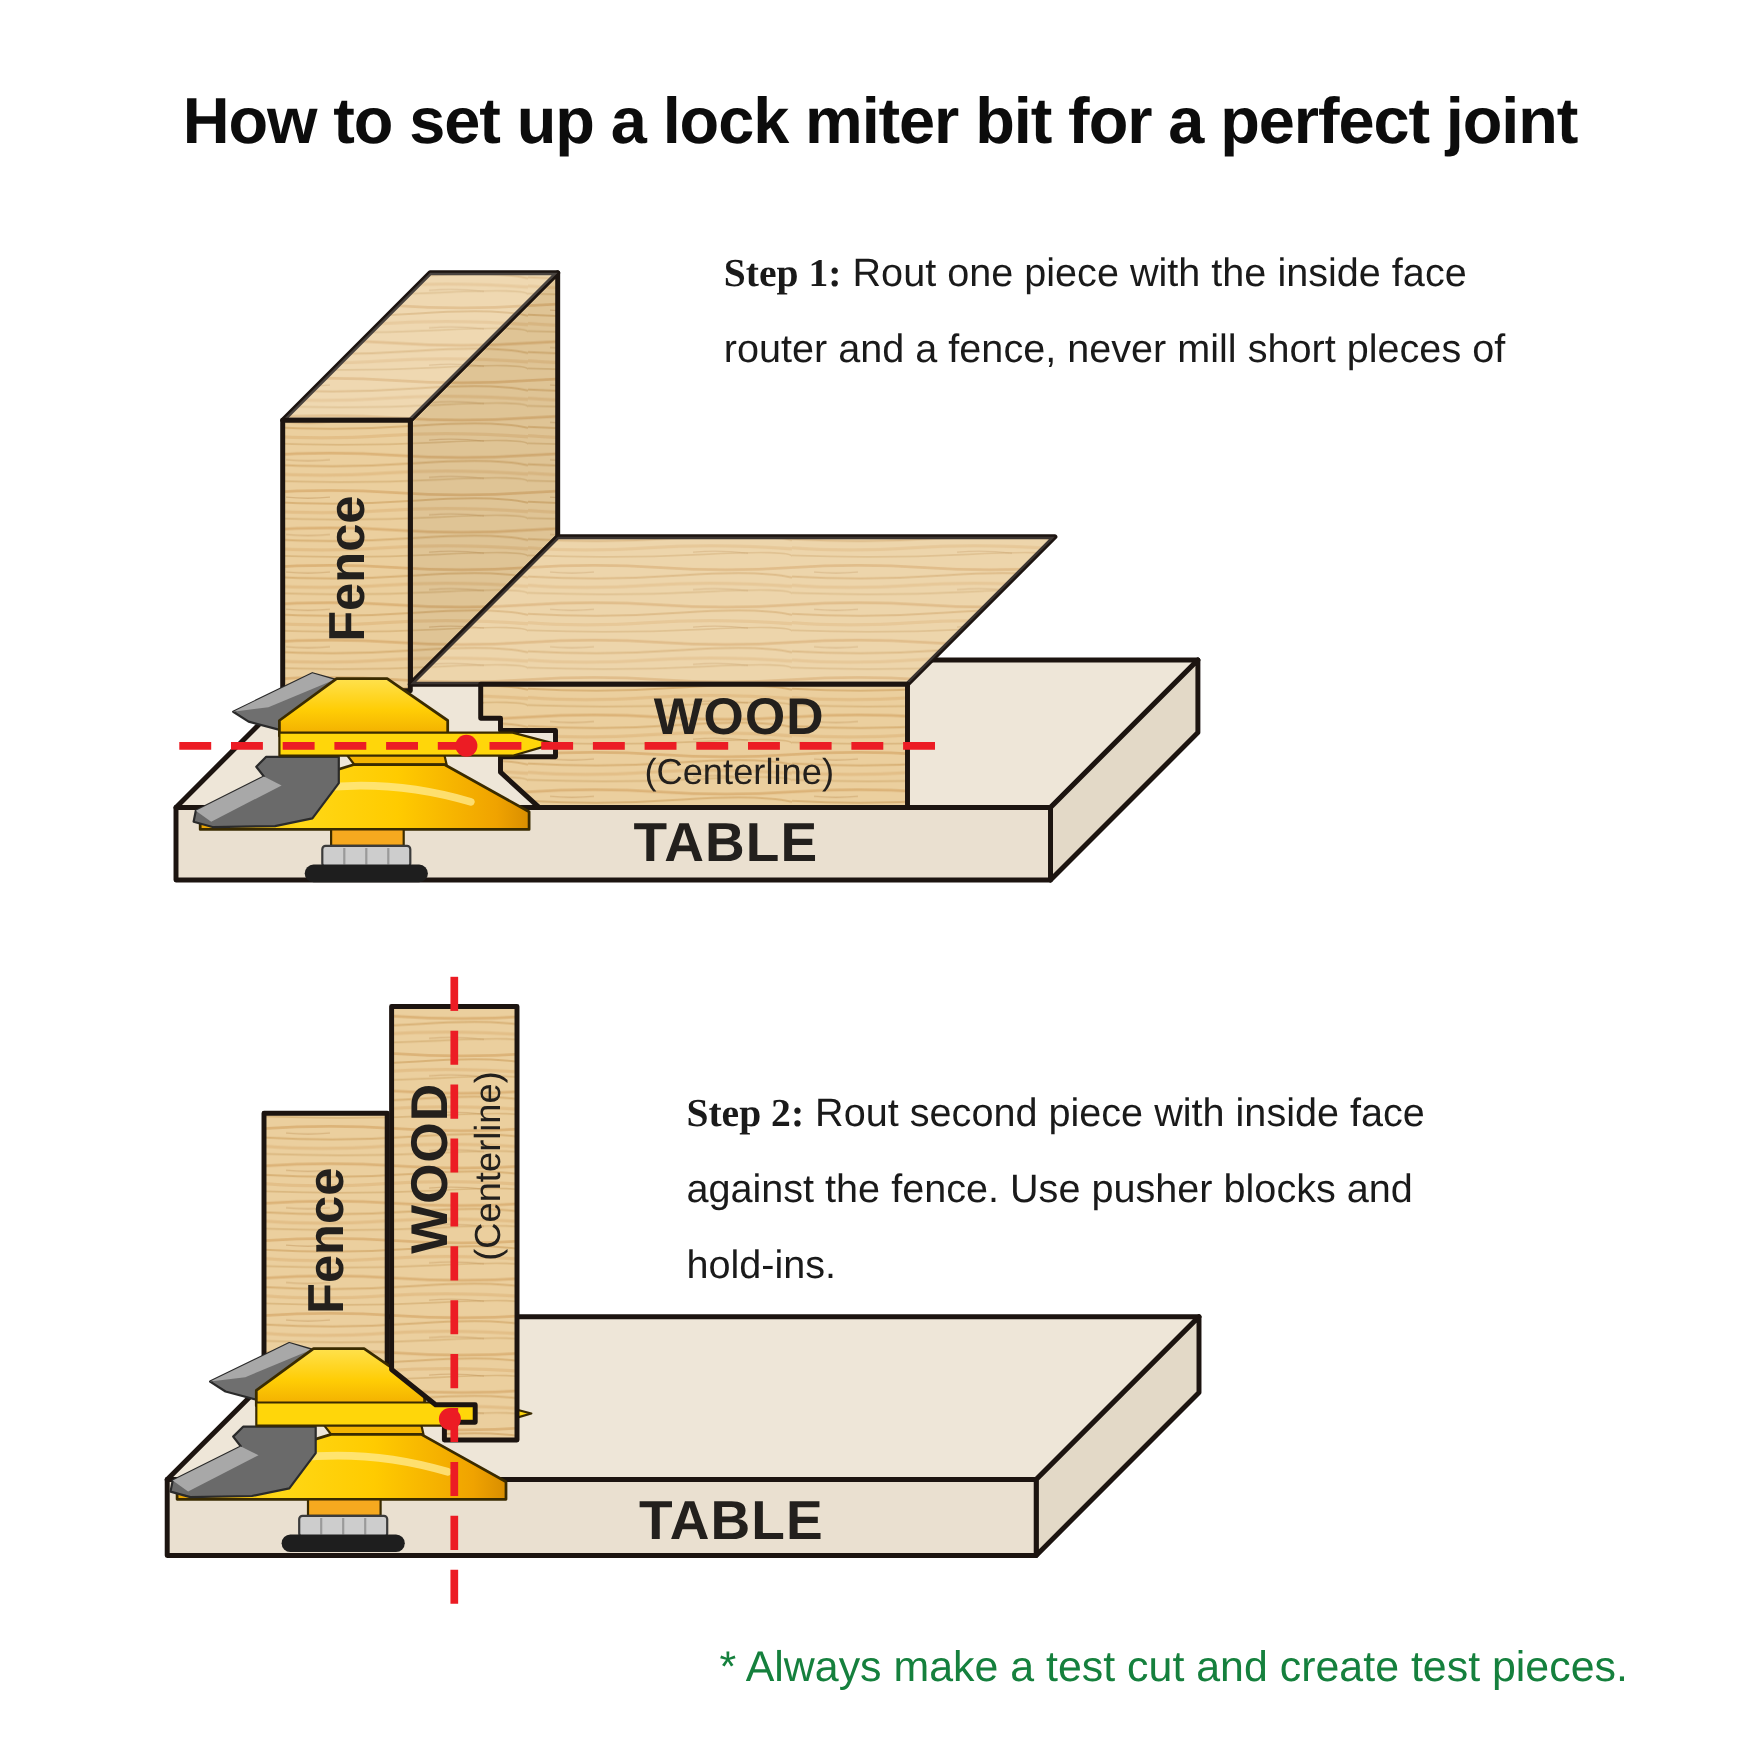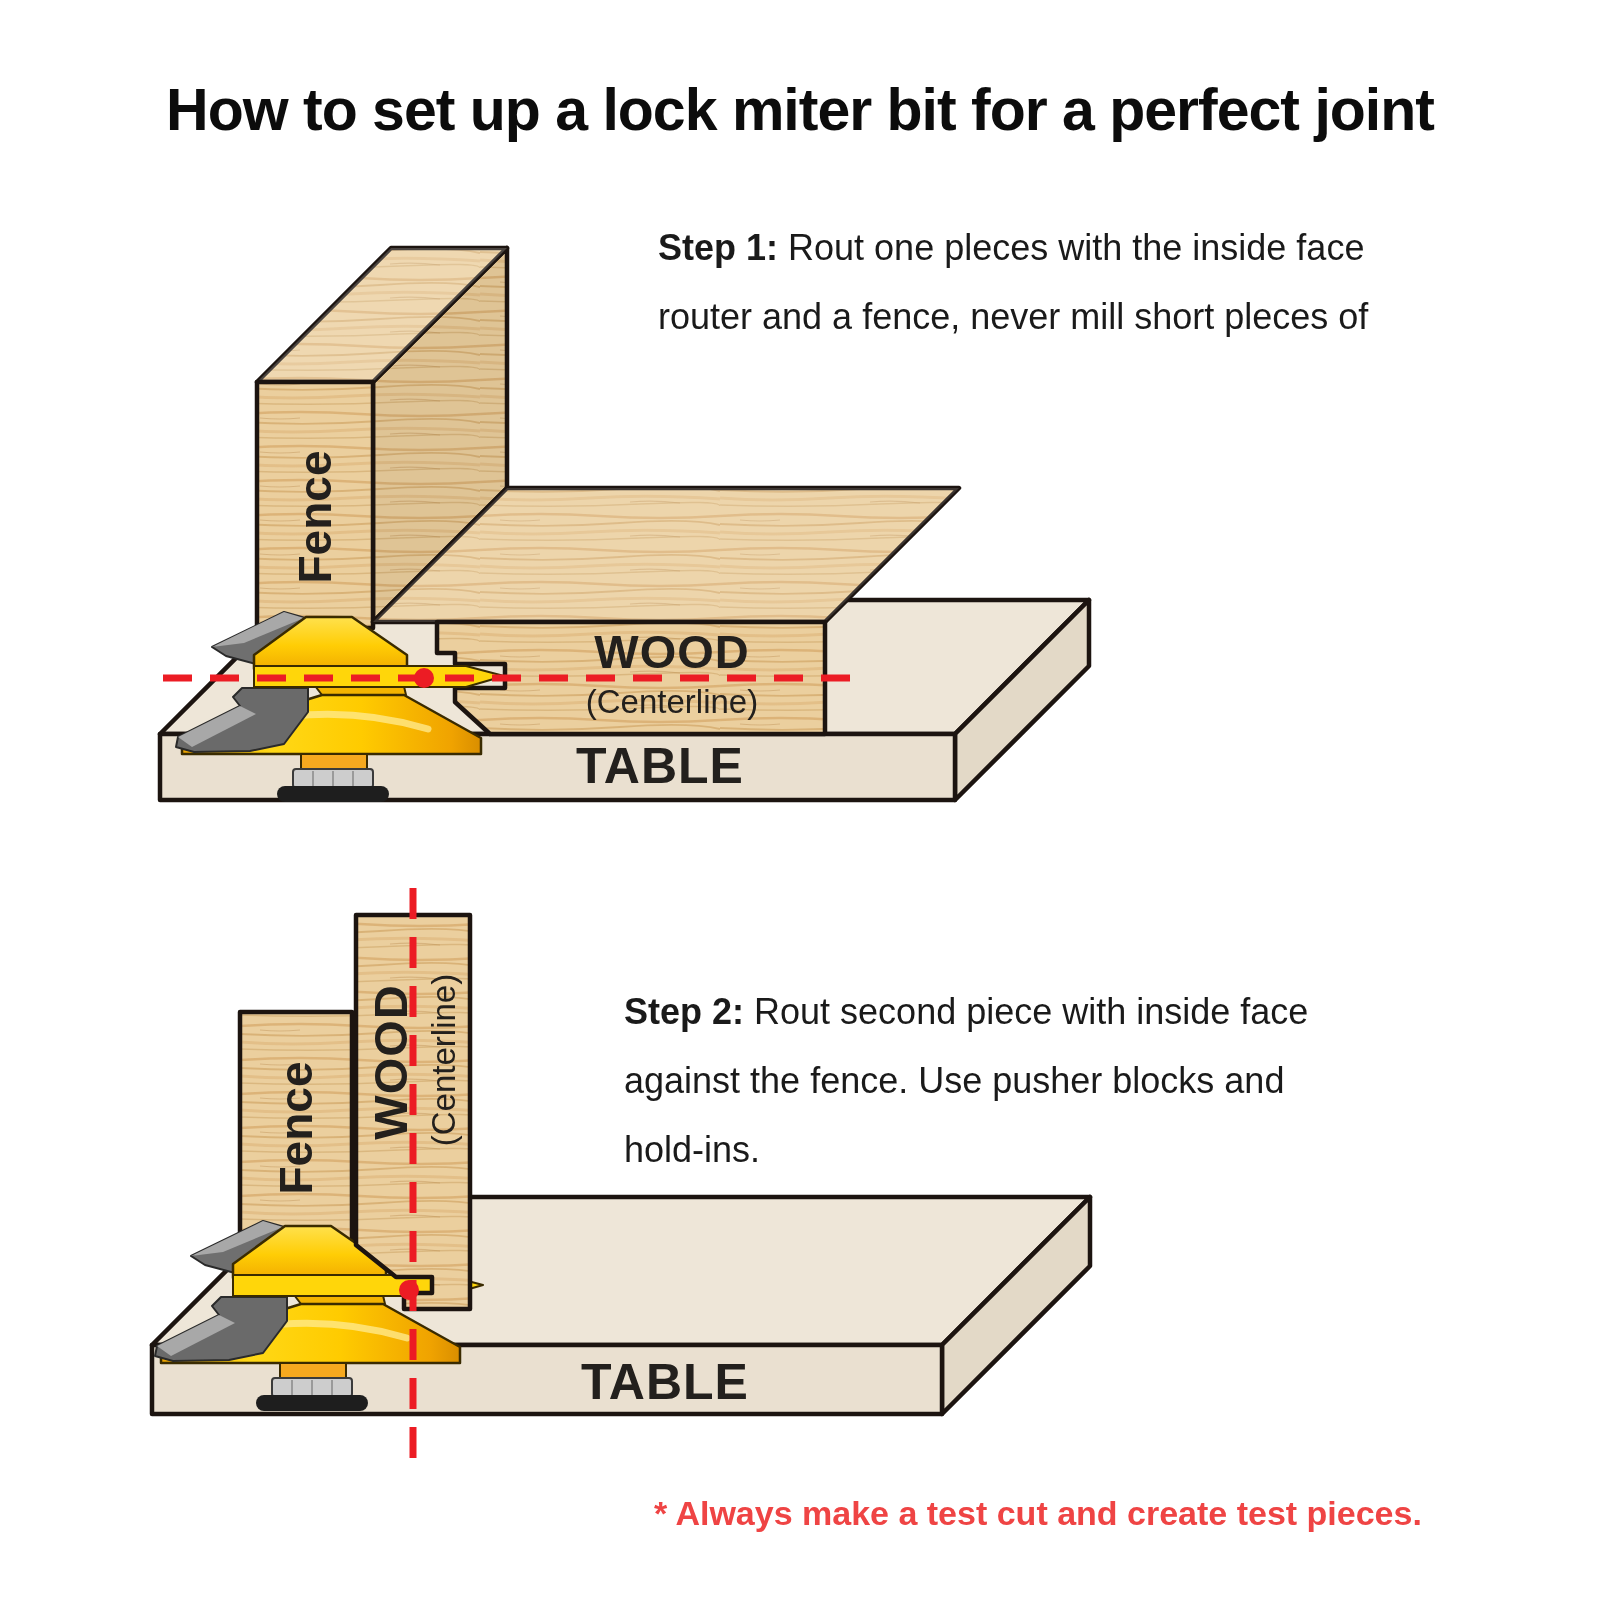"Step 1:" b { font-family: none -> Liberation Serif, serif }
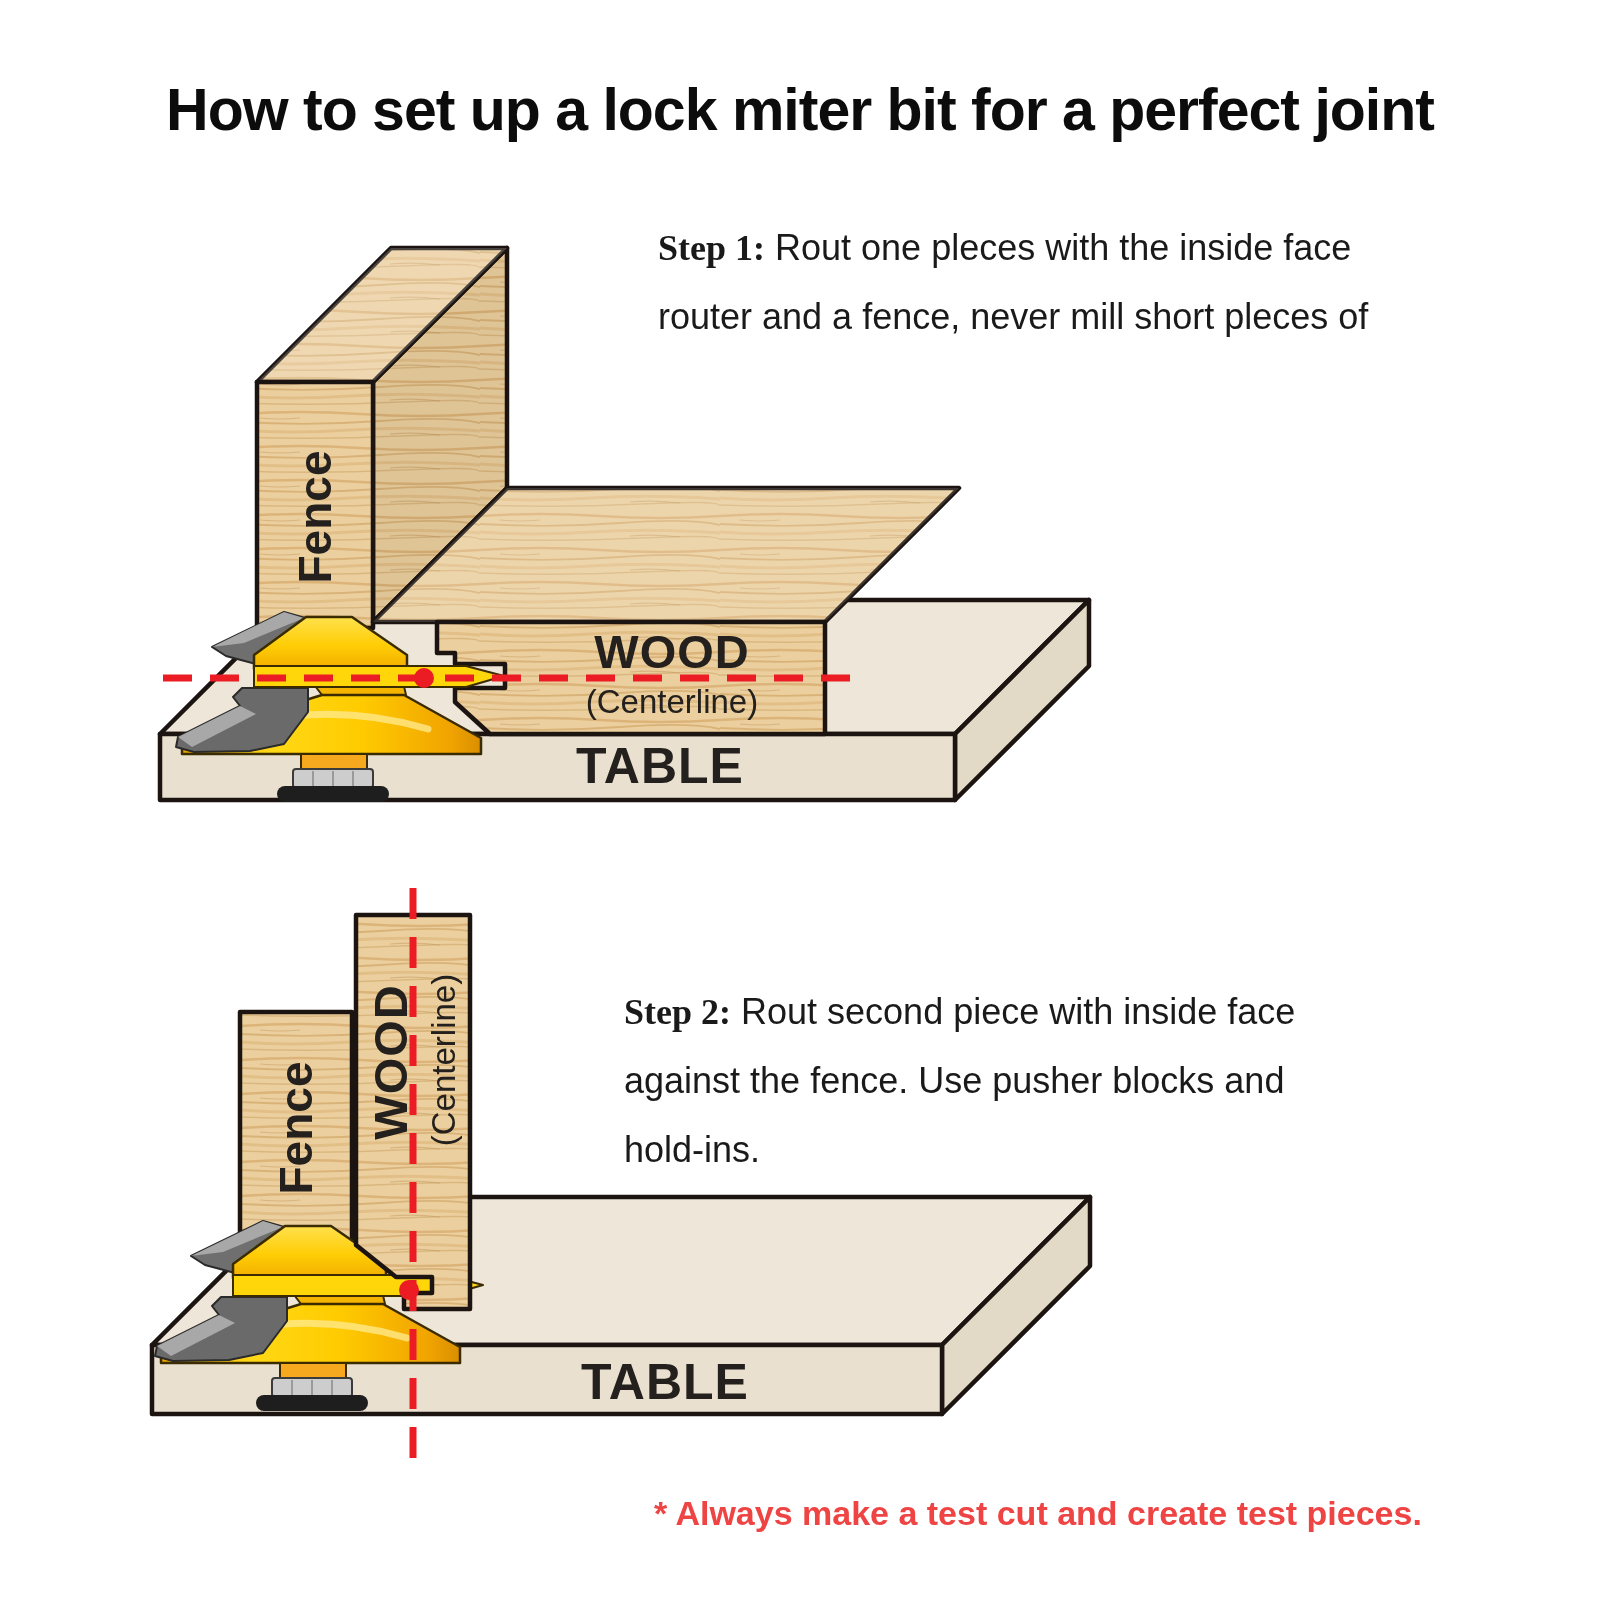"Rout one pleces with the" span { text: pleces -> piece }
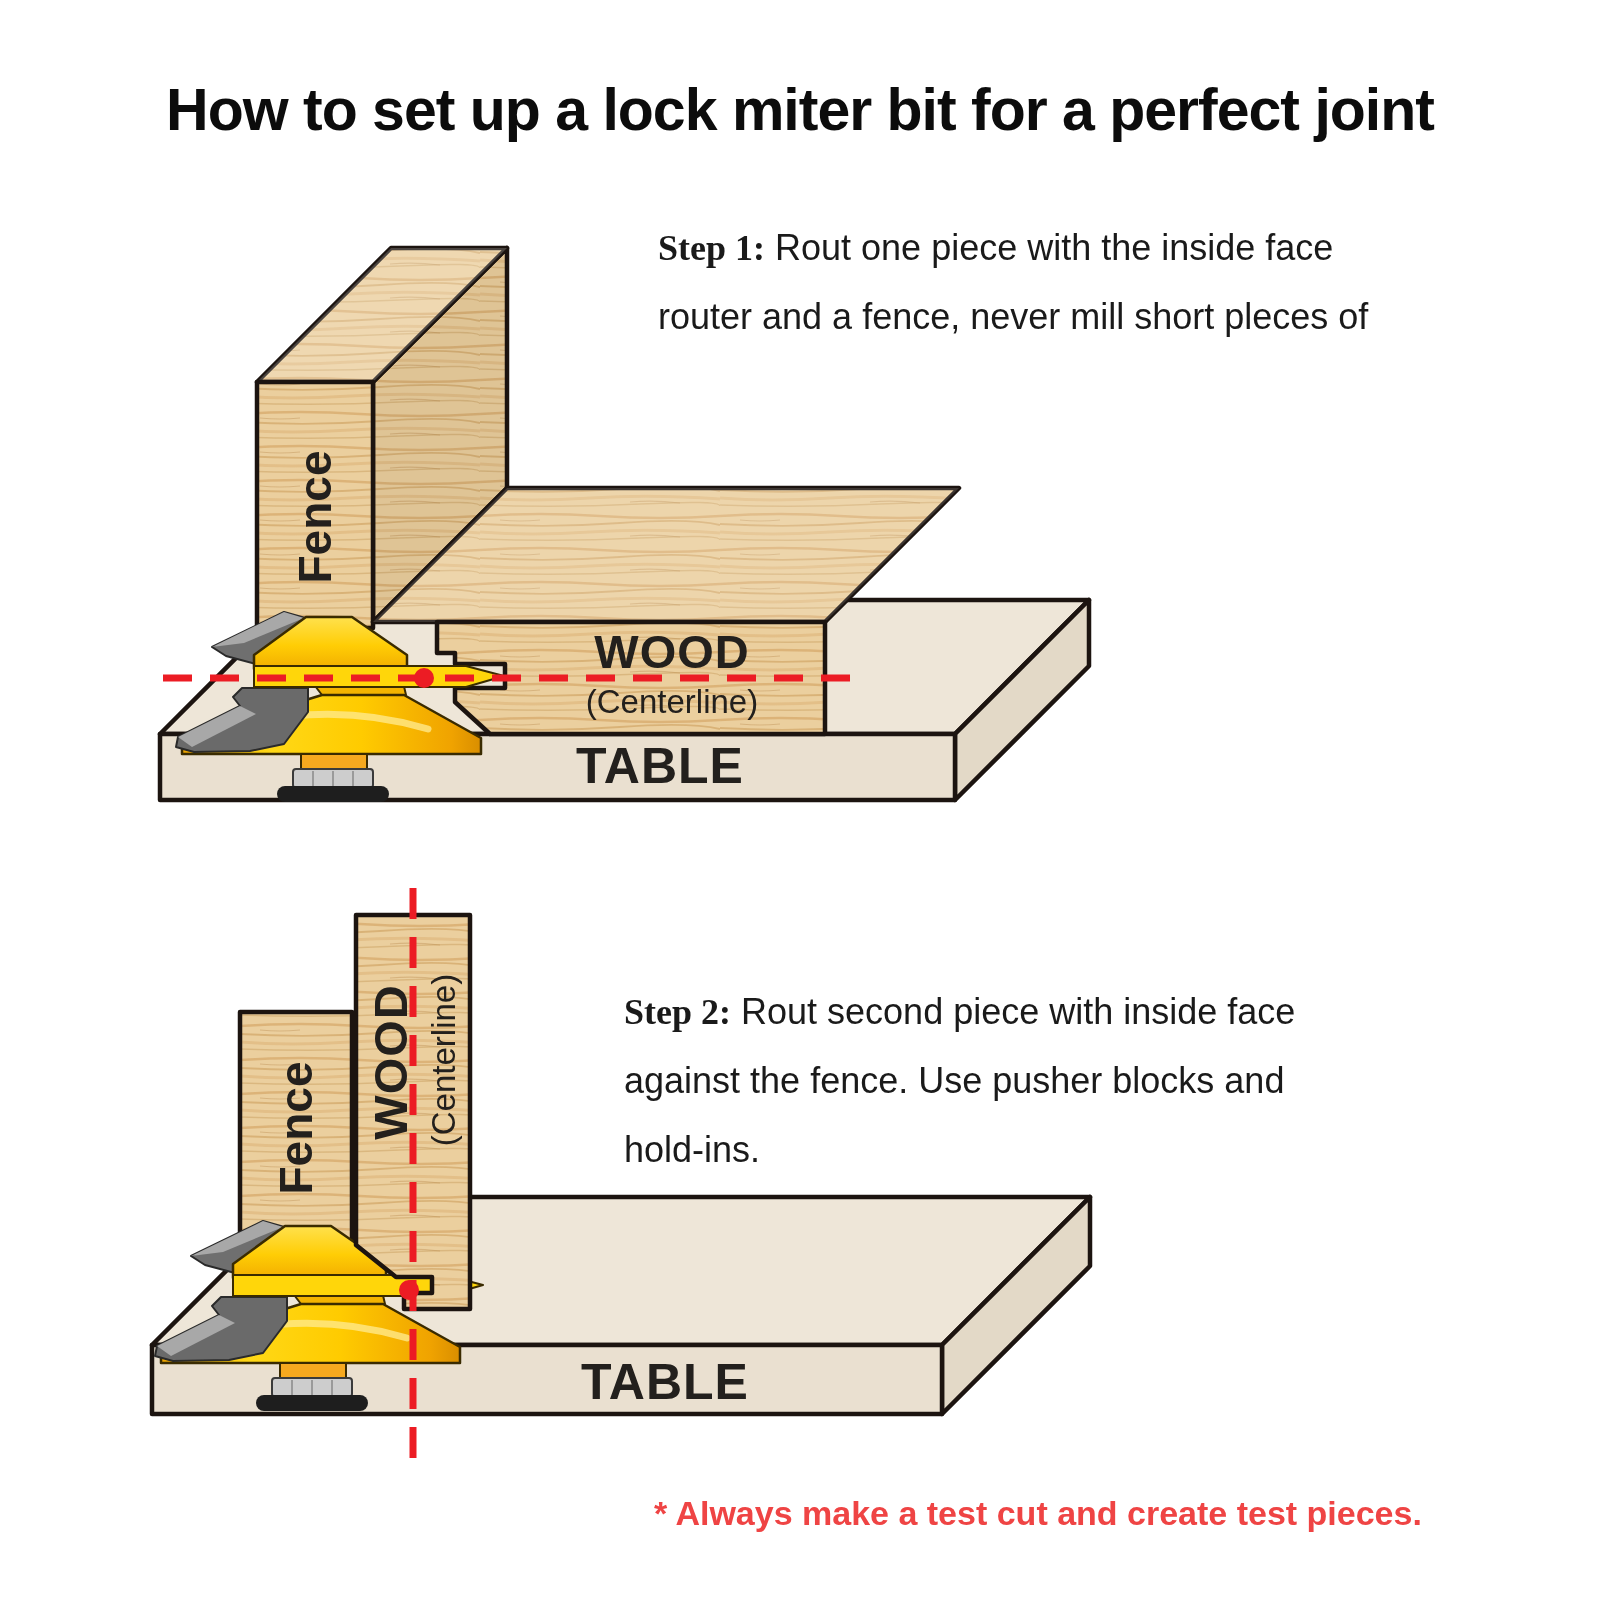"* Always make a test" .footnote { color: #ef4444 -> #15803d; font-size: 34px -> 39px; font-weight: bold -> none }
